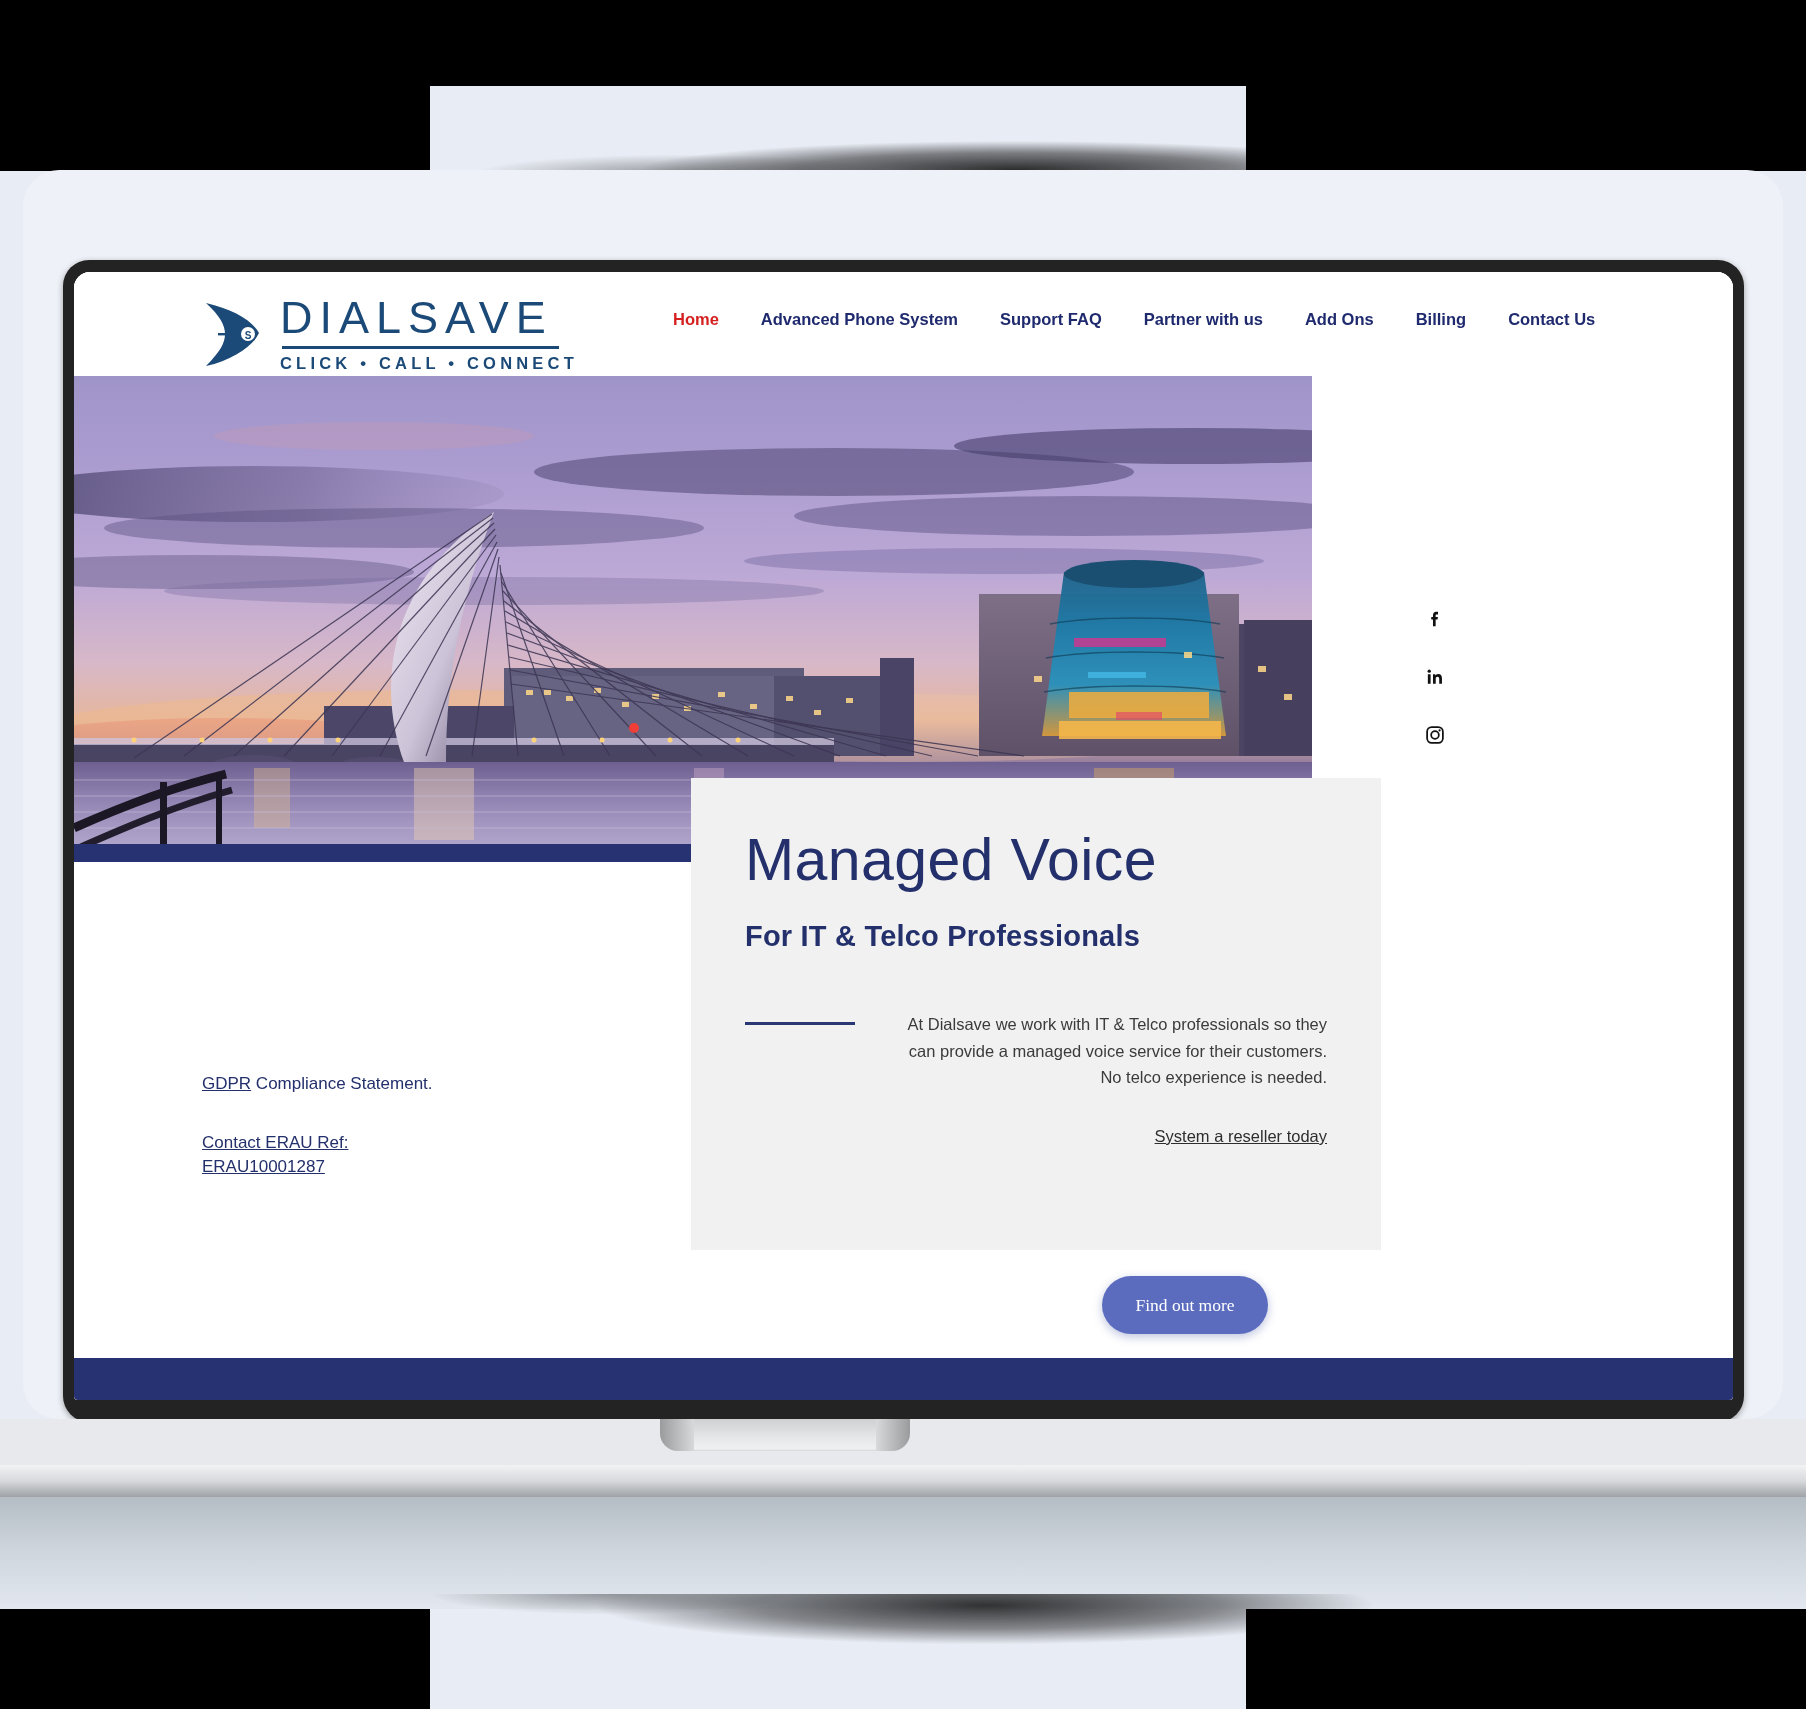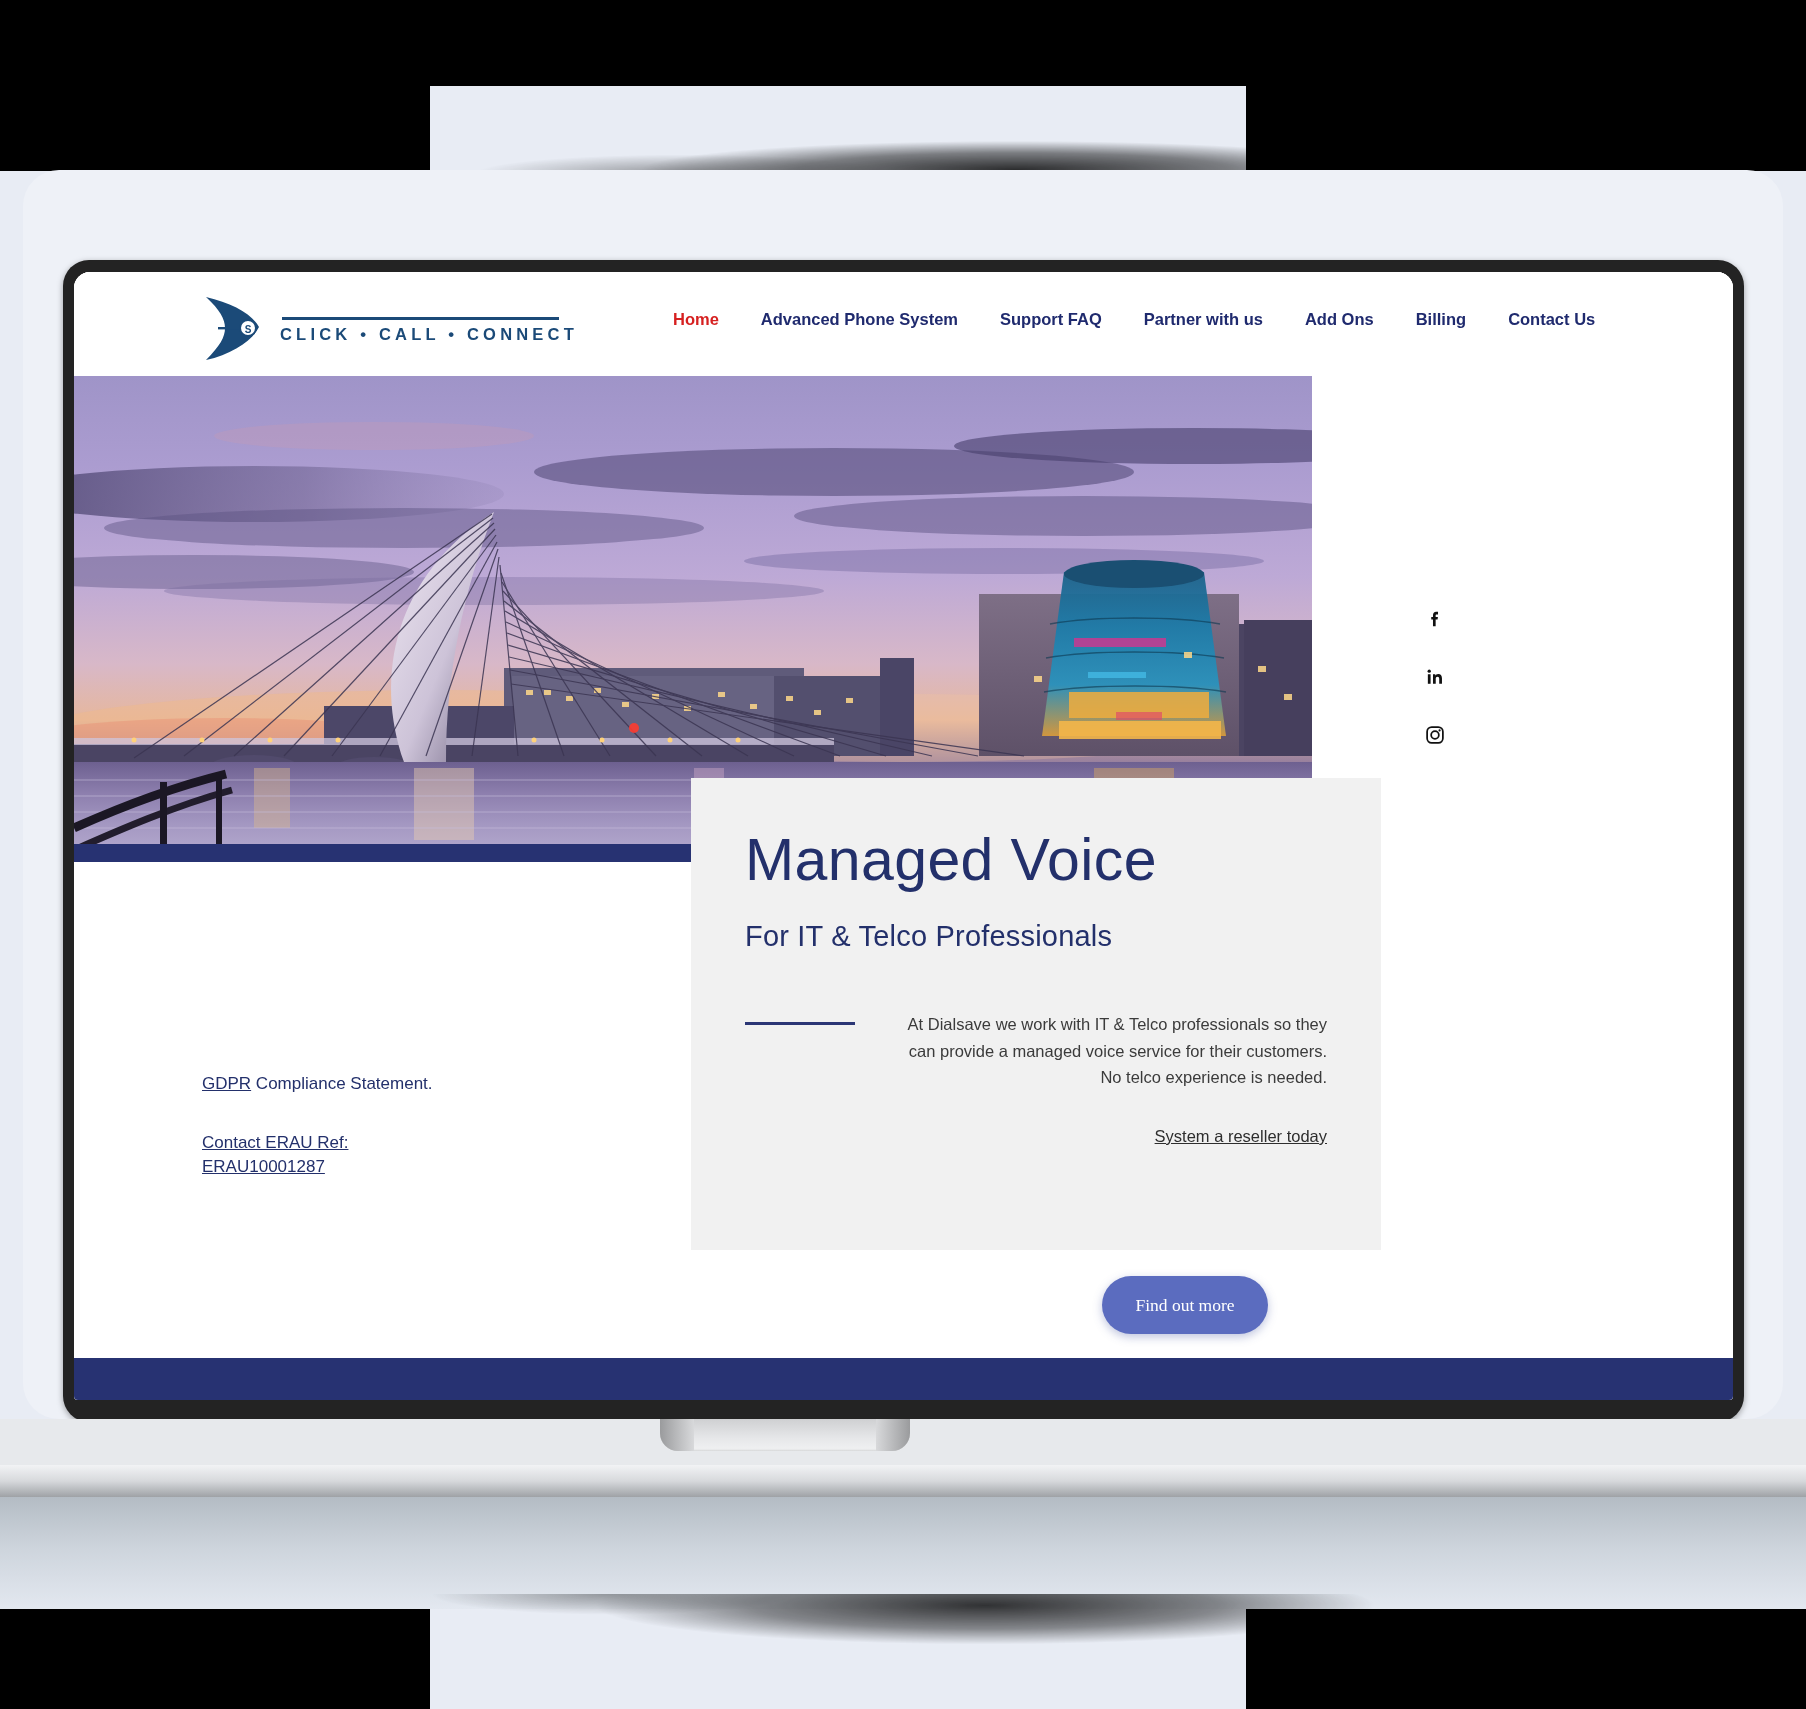"DIALSAVE" div.logo-main { html: none -> <div>DIALSAVE</div> }
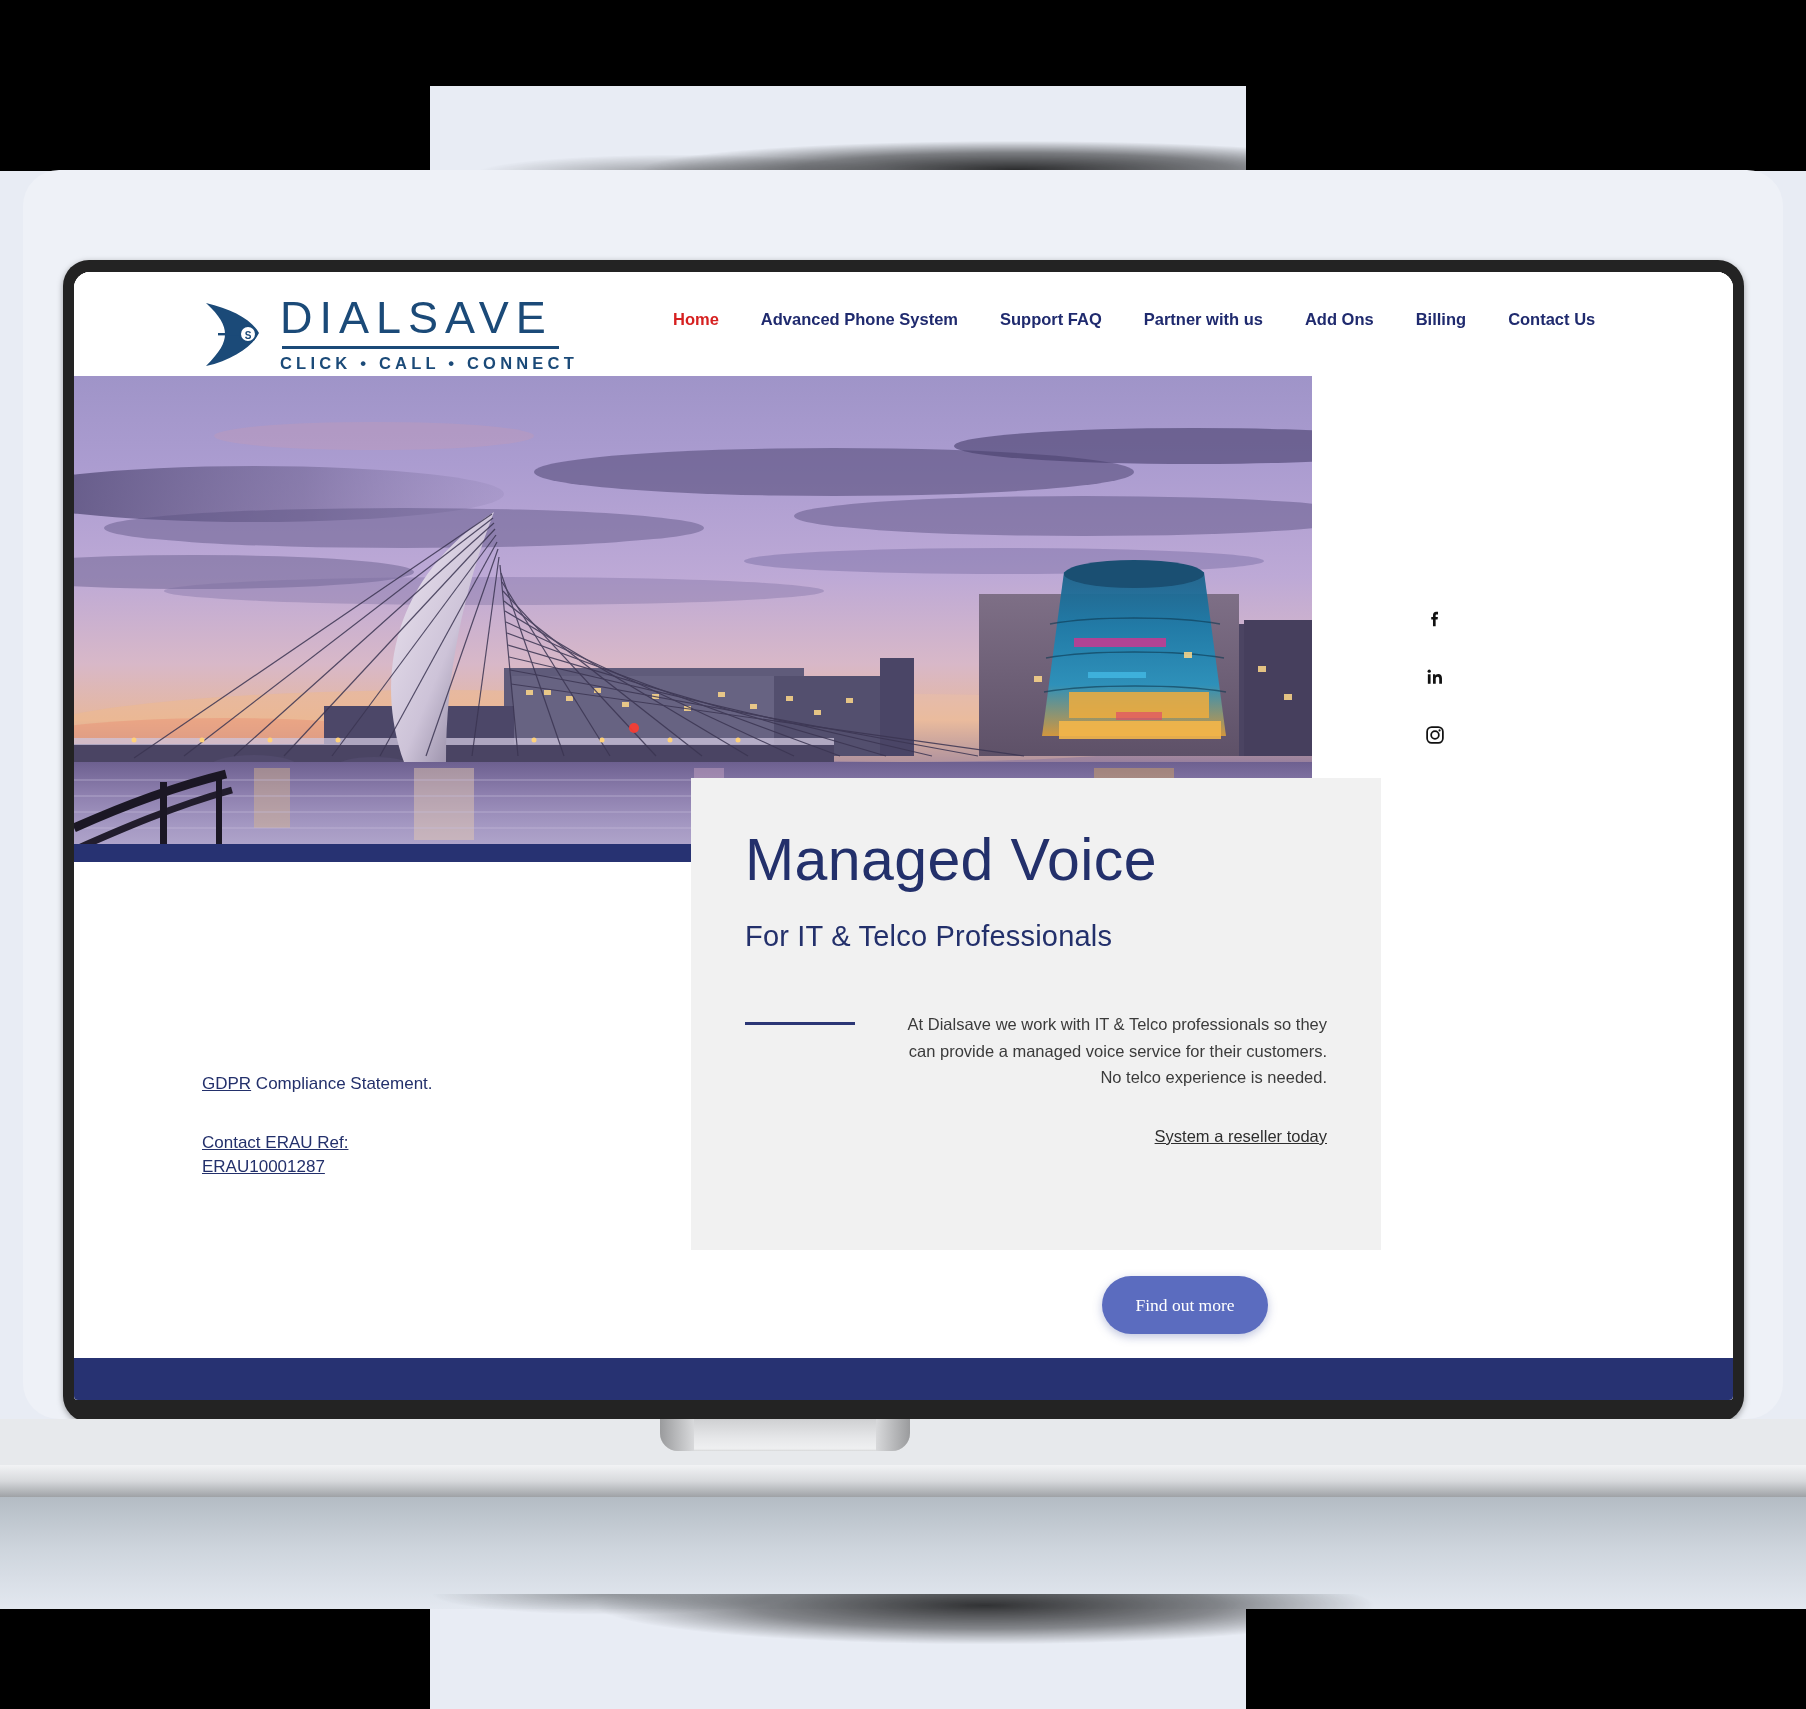"For IT & Telco Professionals" .card h2 { font-weight: 400 -> 700 }
